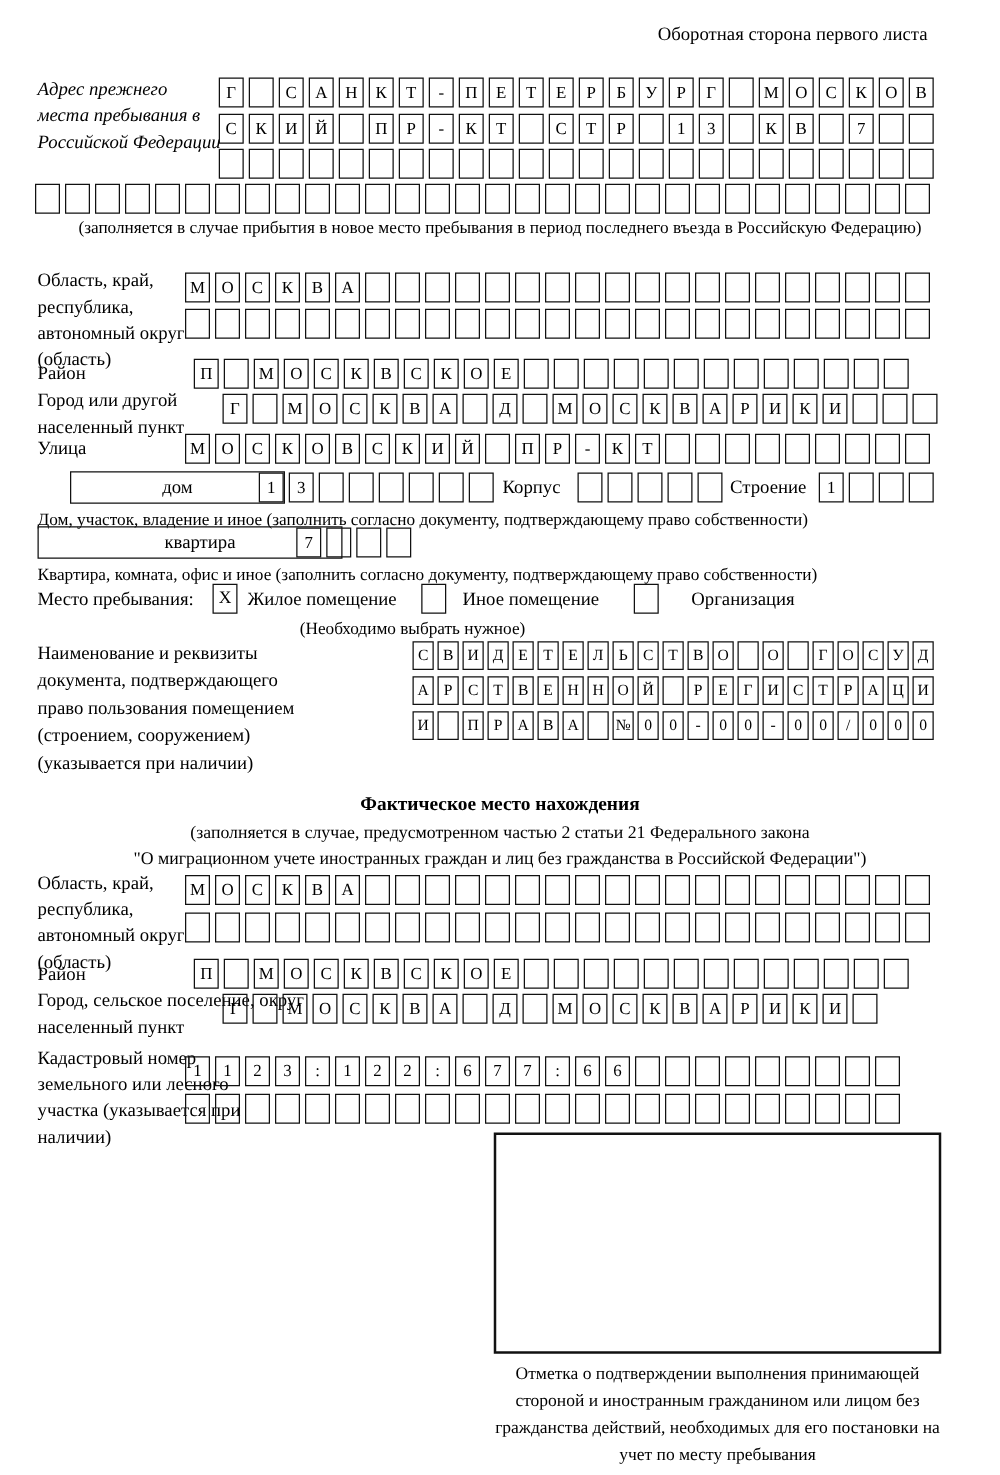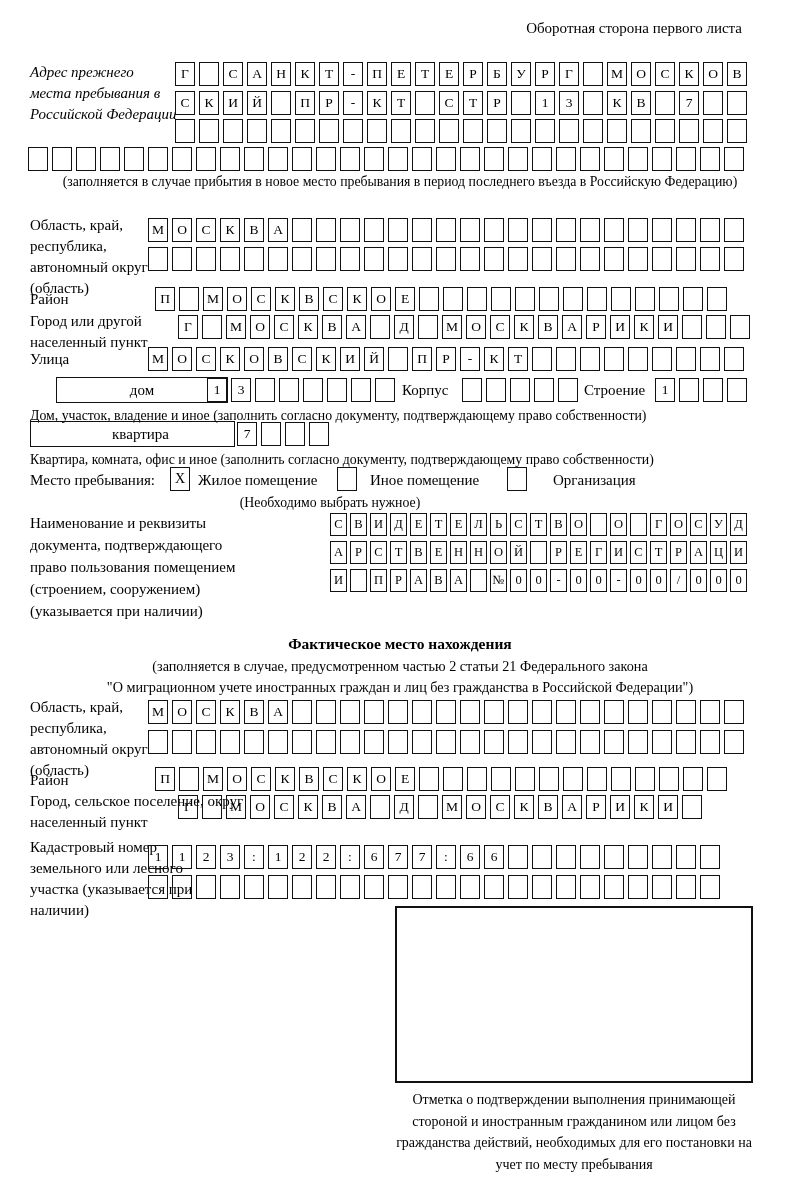"квартира" div.widebox { width: 205px -> 244px }
